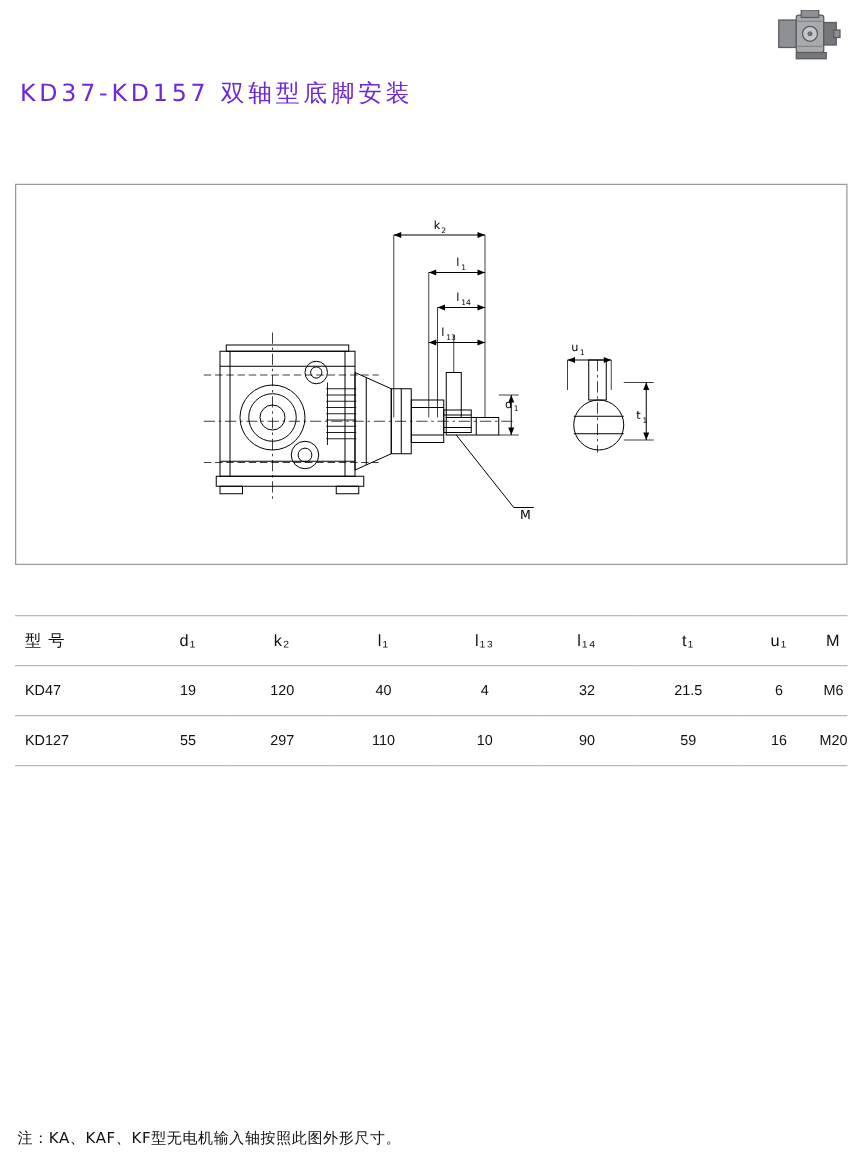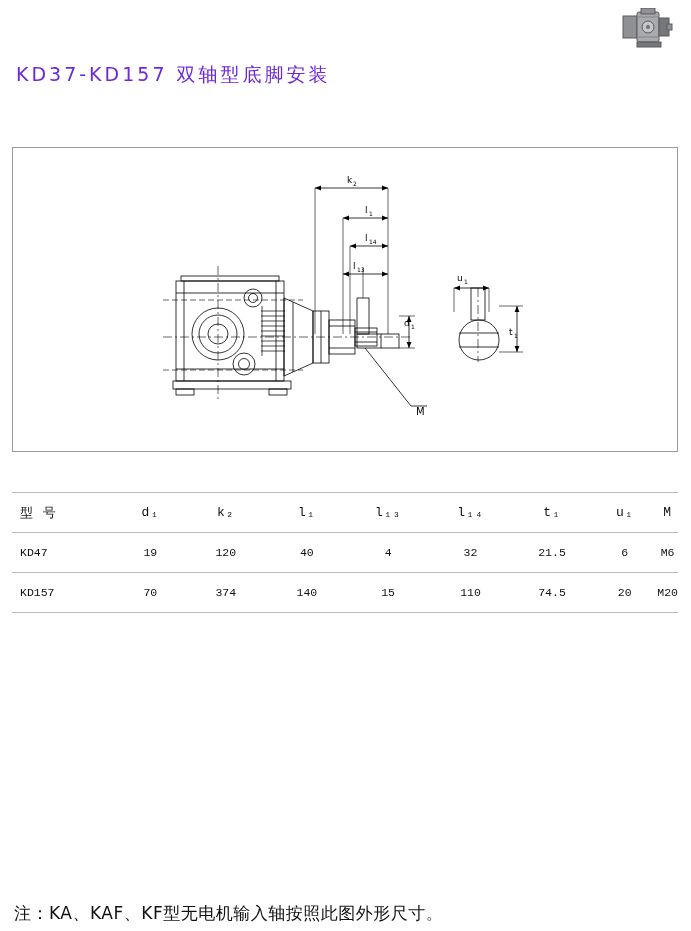"型 号" .spec-table { font-family: Liberation Mono, monospace -> Liberation Sans, sans-serif }
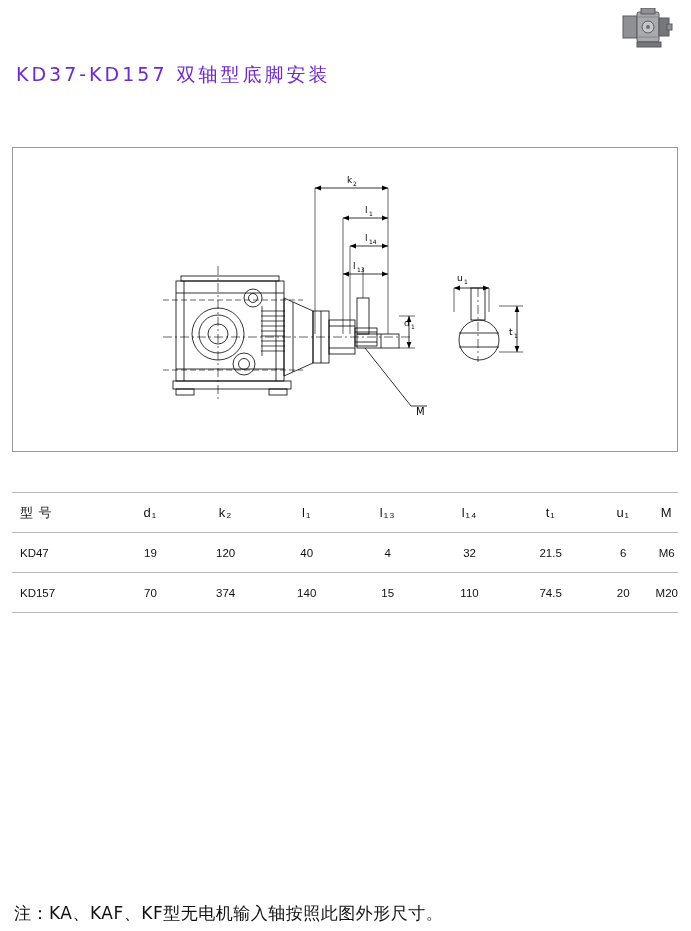"KD127" tr { html: none -> <tr> <td>KD127</td> <td>55</td> <td>297</td> <td>110</td> <td>10</td> <td>90</td> <td>59</td> <td>16</td> <td>M20</td> </tr> }
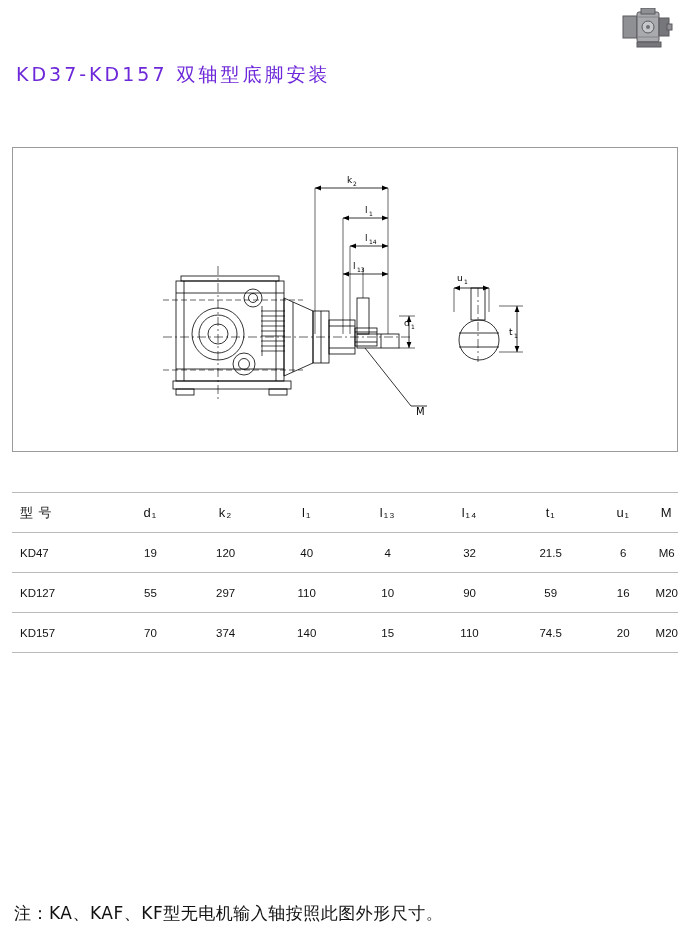"KD157" tr { html: <tr> <td>KD157</td> <td>70</td> <td>374</td> <td>140</td> <td>15</td> <td>110</td> <td>74.5</td> <td>20</td> <td>M20</td> </tr> -> none }
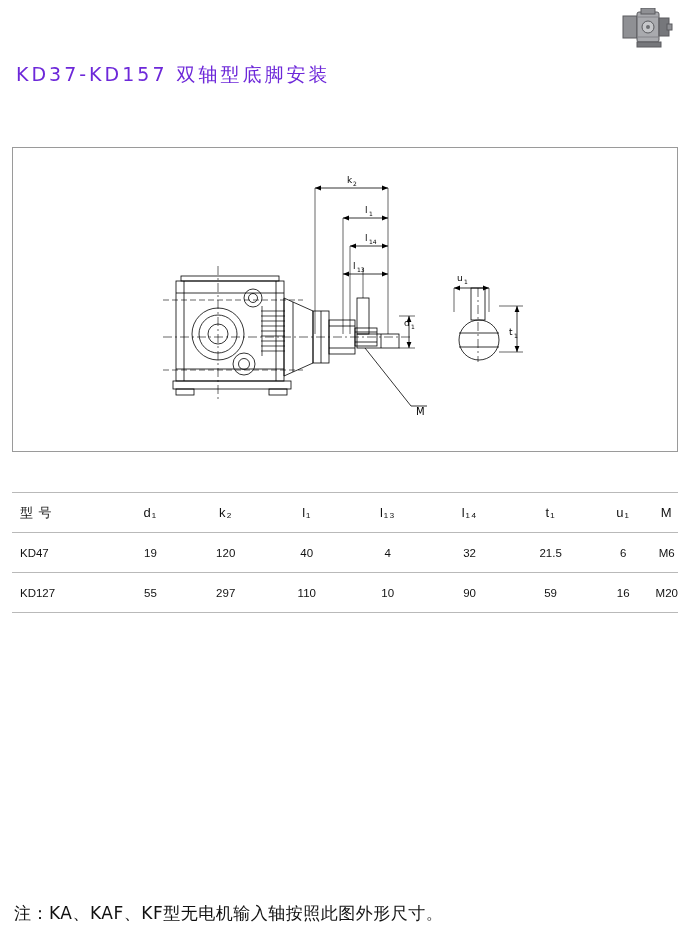"注：KA、KAF、KF型无电机输入轴按照此图外形尺寸。" .footnote { font-size: 17px -> 12px }
